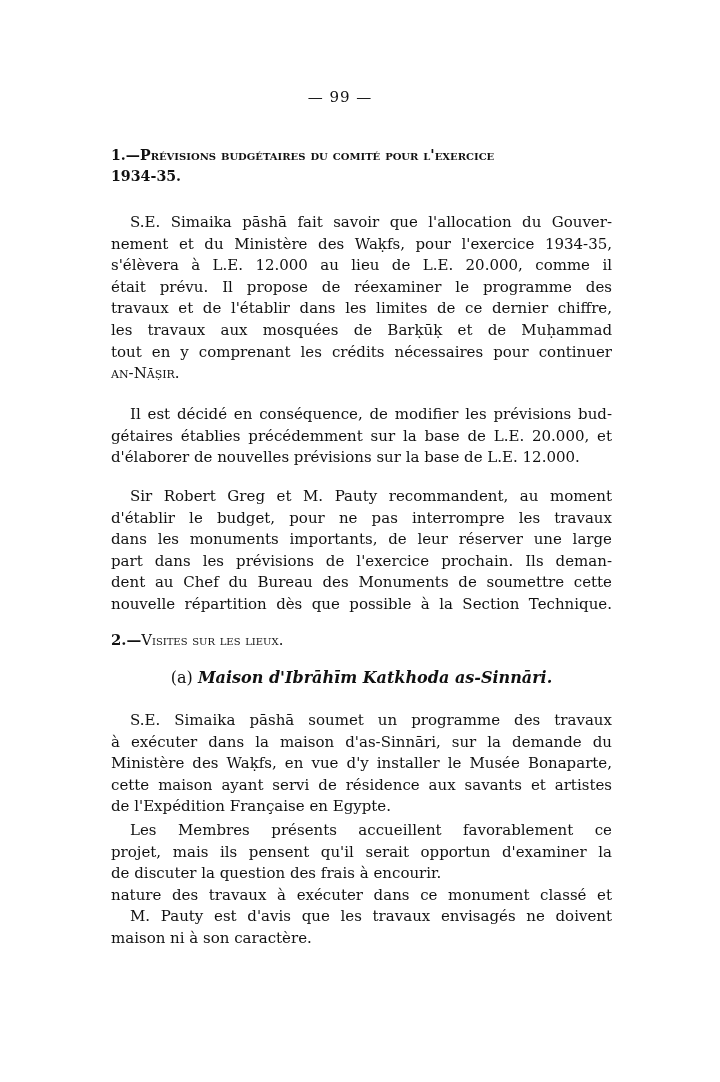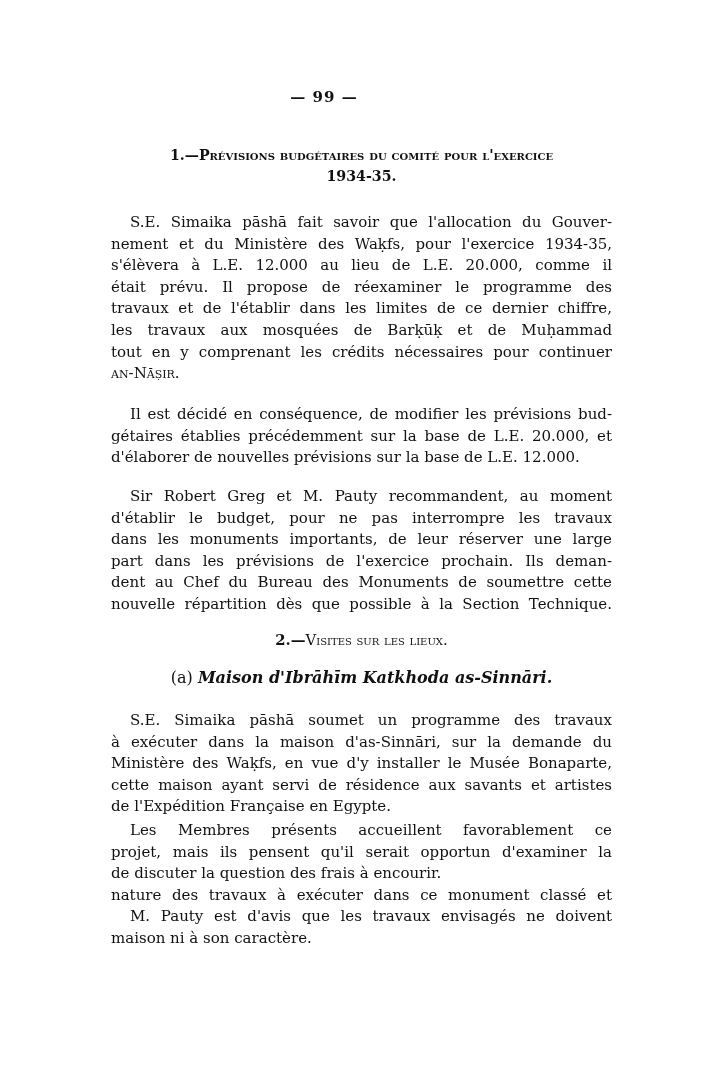"— 99 —" .folio { font-weight: bold -> normal; padding-left: none -> 16px }
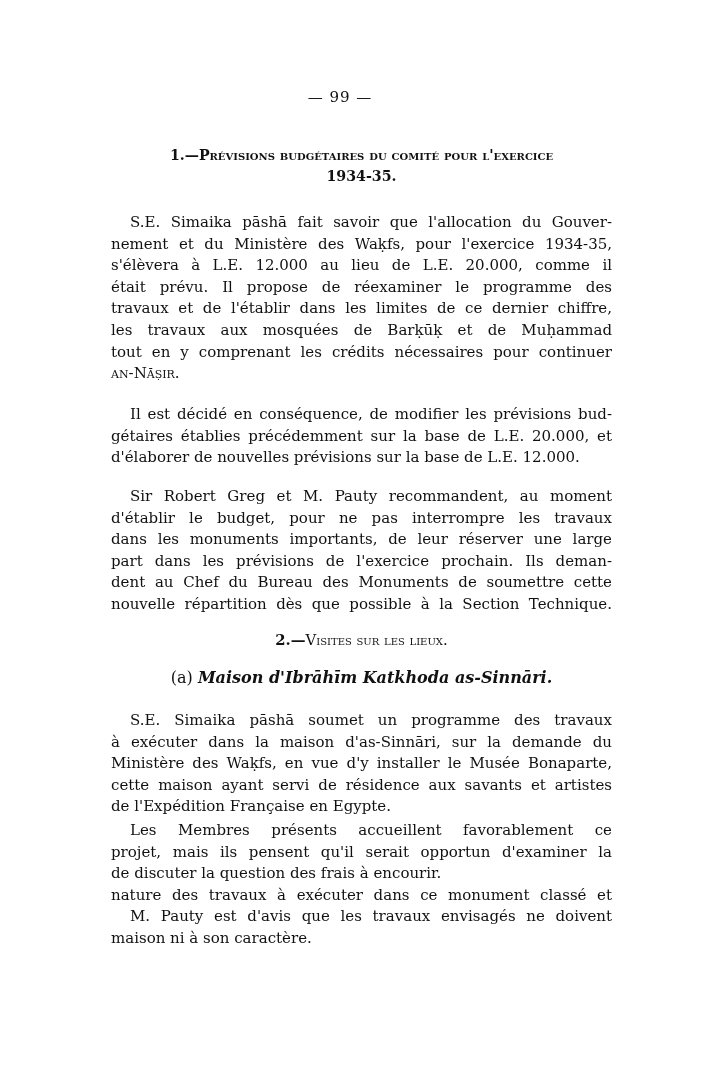"1.—Prévisions budgétaires du comité pour" .heading { text-align: center -> left }
